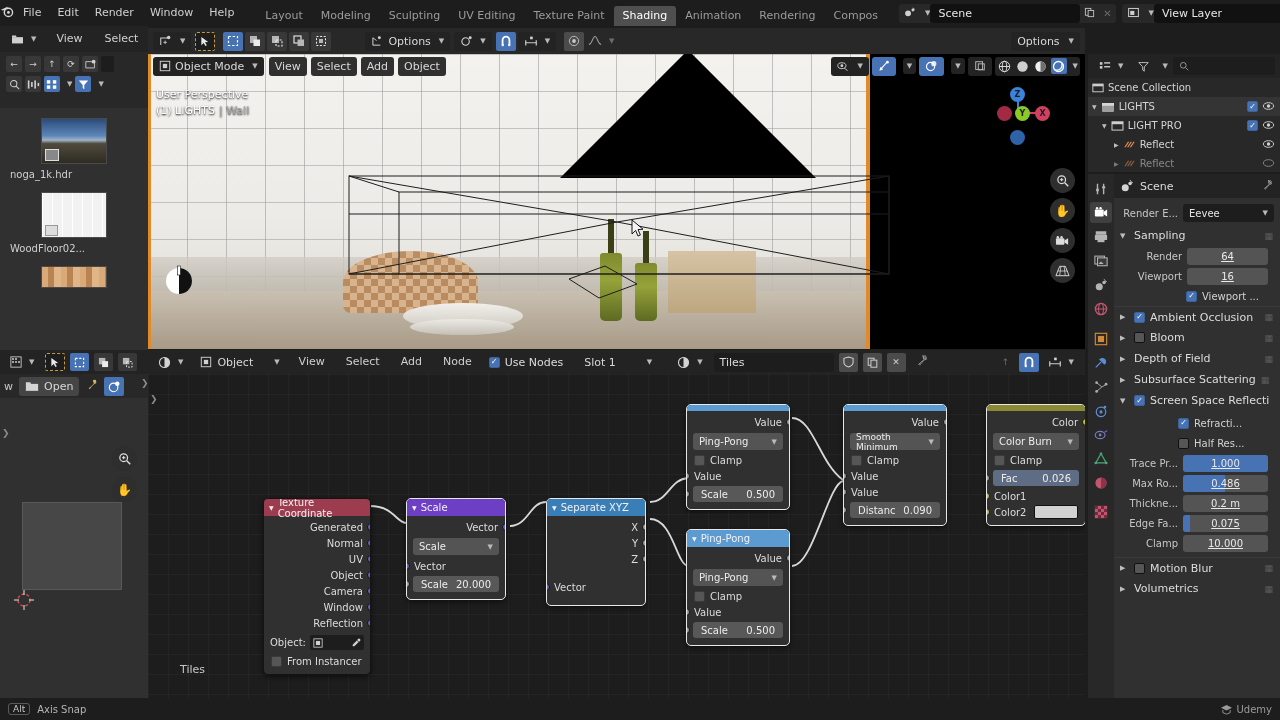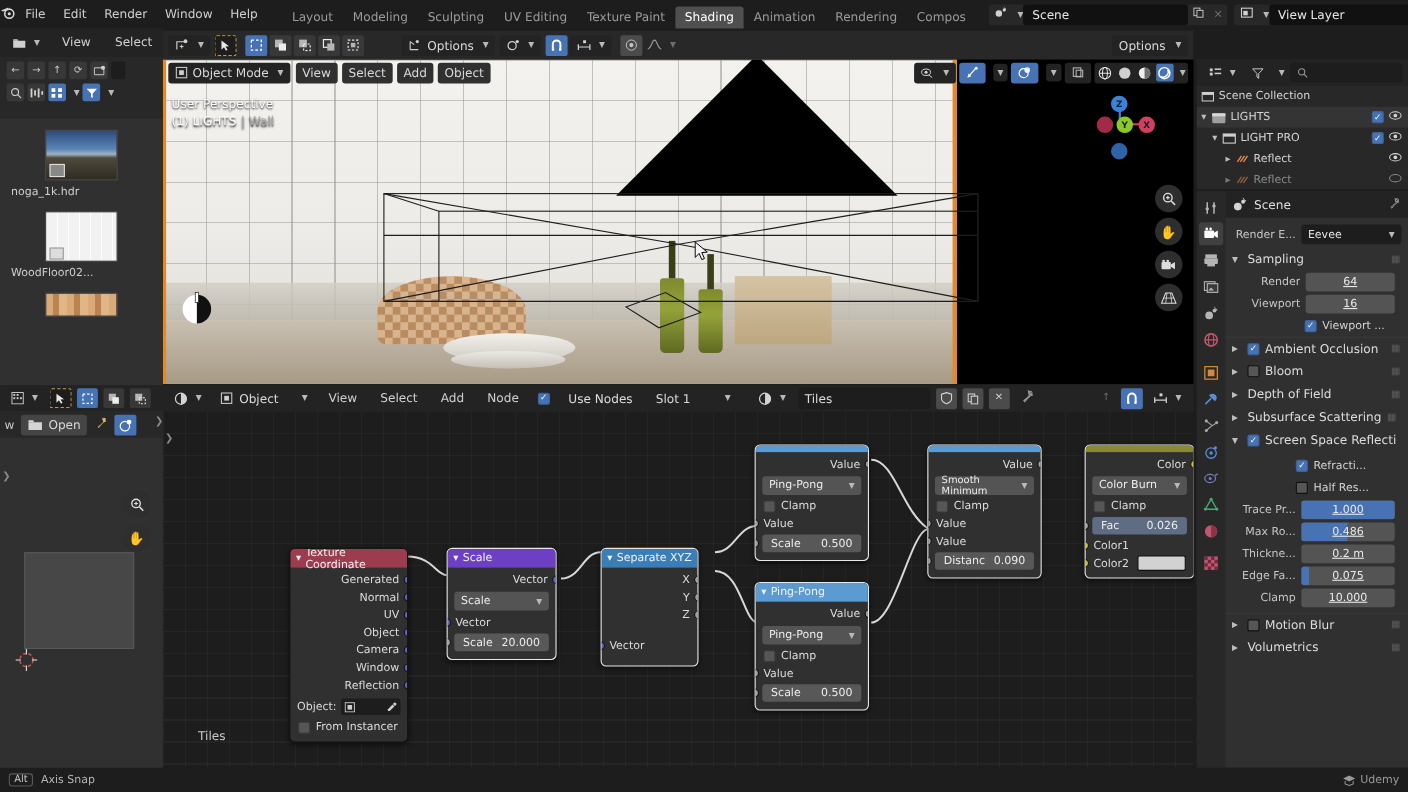"Use Nodes" div.row { gap: 17px -> 5px }
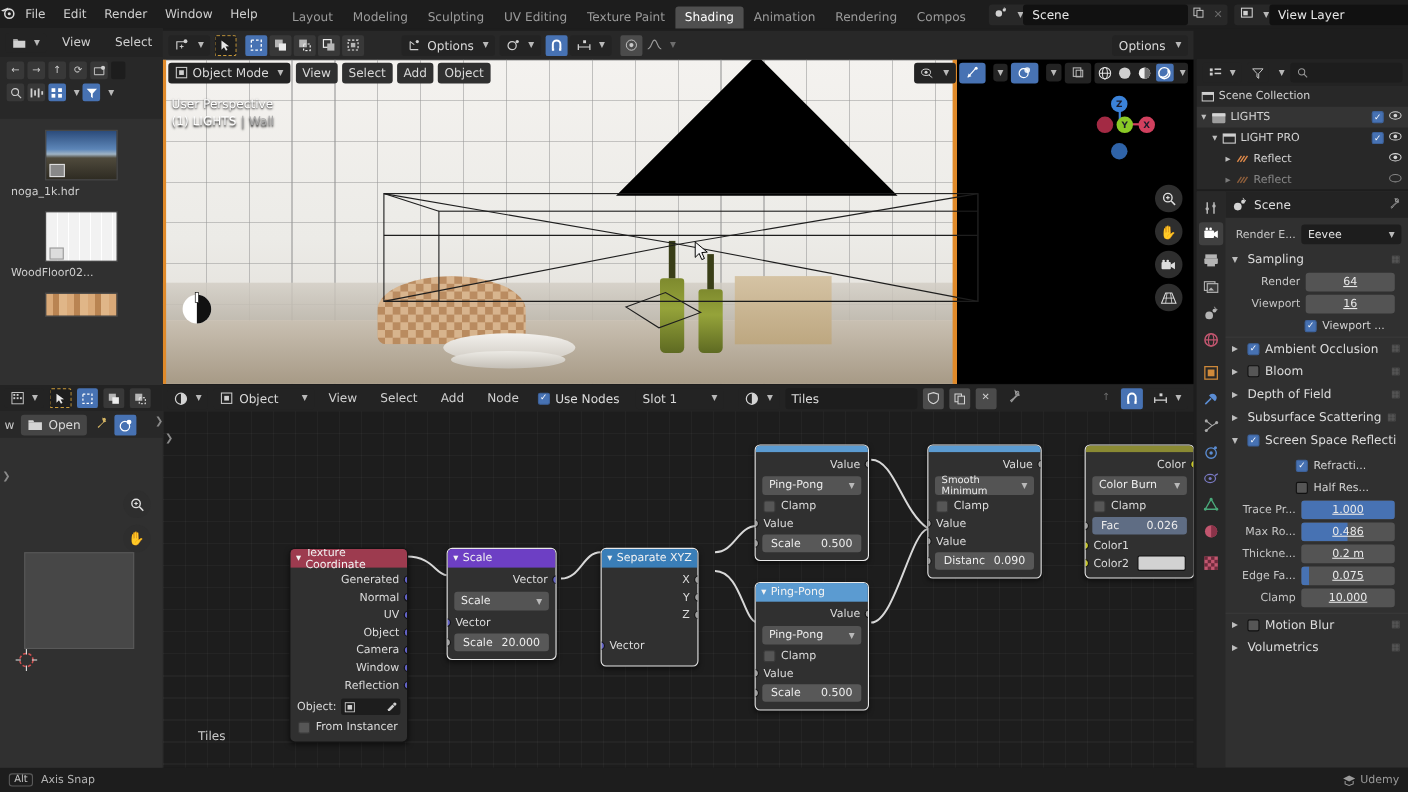"Separate XYZ" div.node { width: 89px -> 100px }
